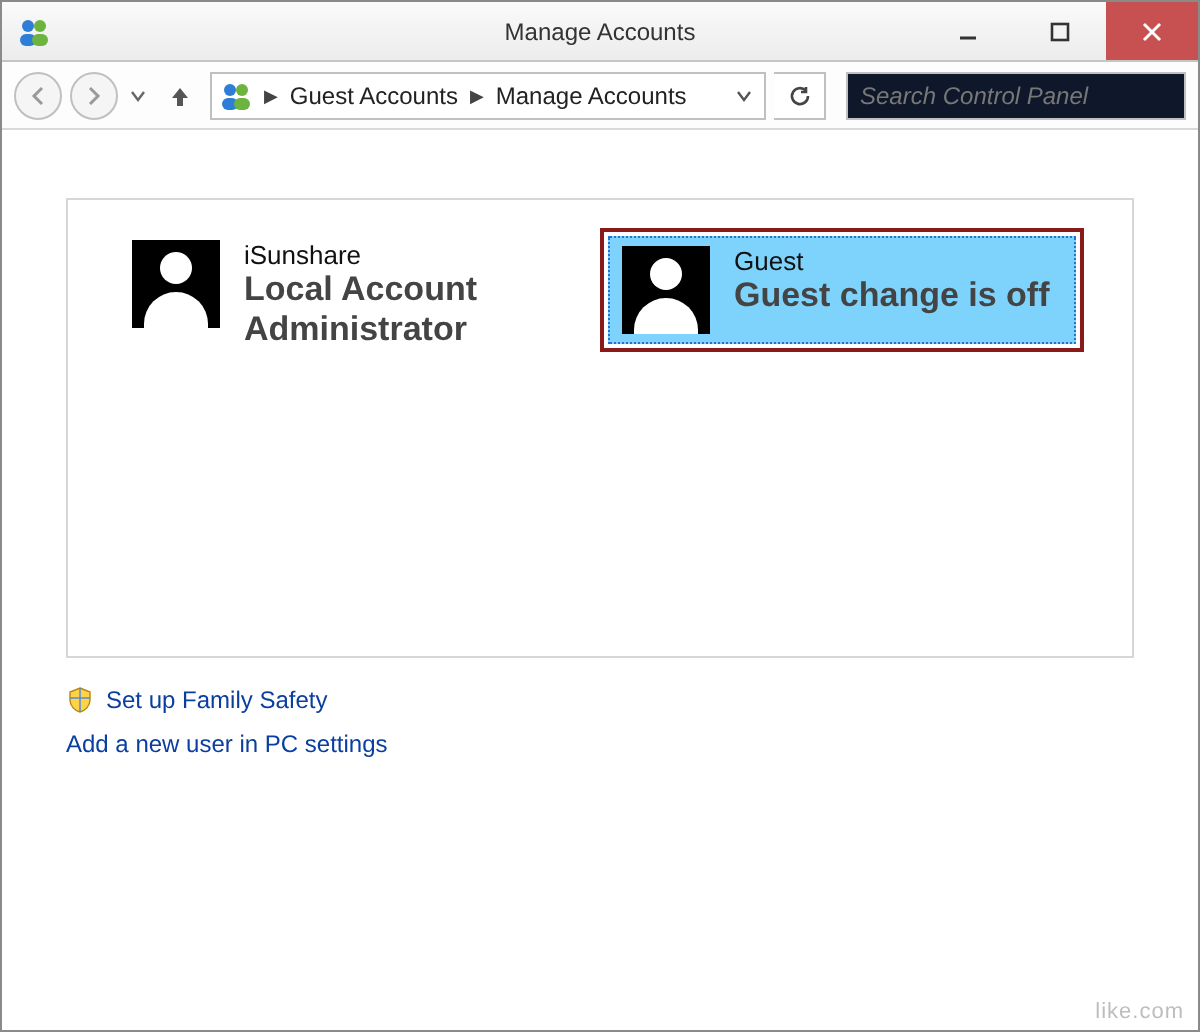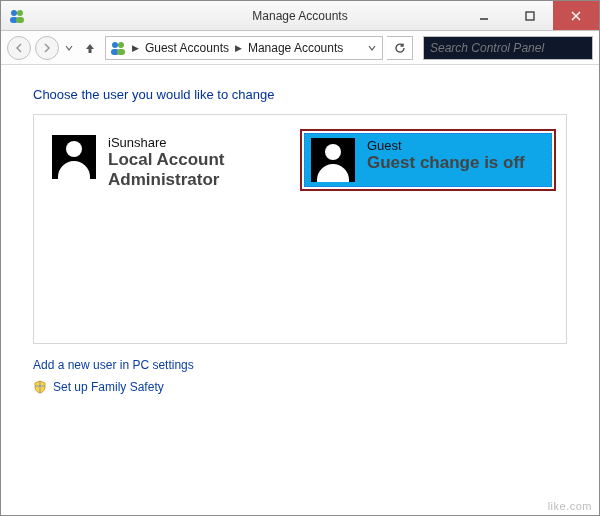"Choose the user you would" div.heading { html: <div>Choose the user you would like to change</div> -> none }
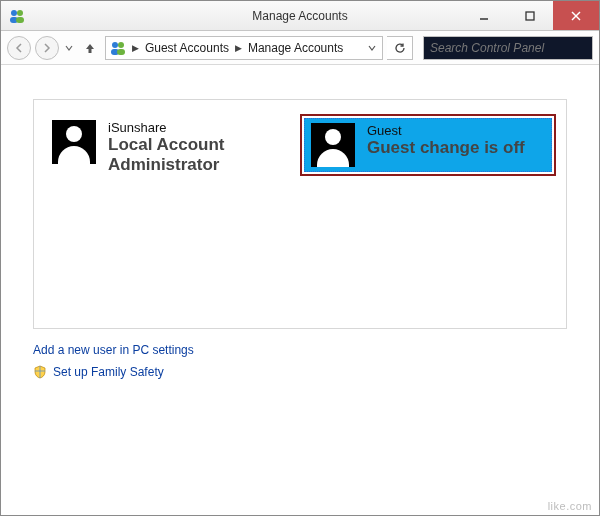"iSunshare" .acct-box { padding: 14px 10px -> 14px 24px }
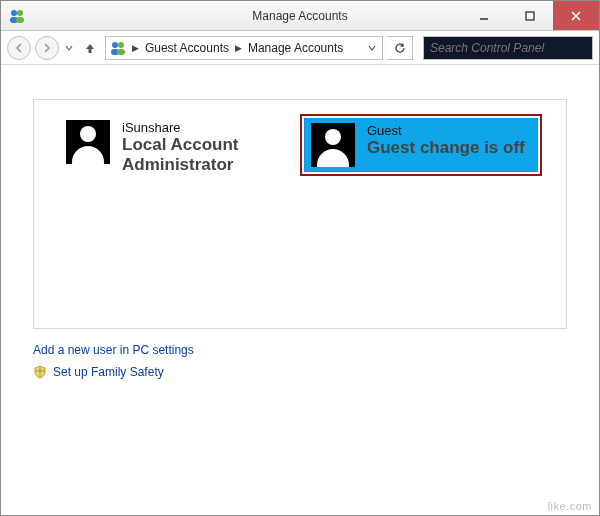"Guest" .sel-inner { background: #0ea5e9 -> #7dd3fc }
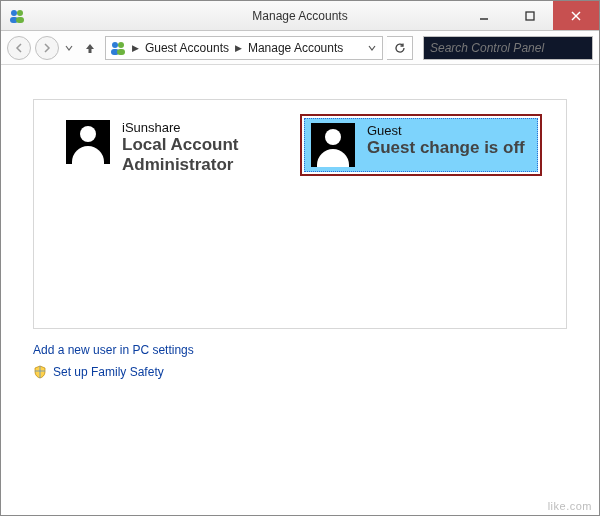"Add a new user in" div.linkrow { order: before "Set up Family Safety" -> after "Set up Family Safety" }
